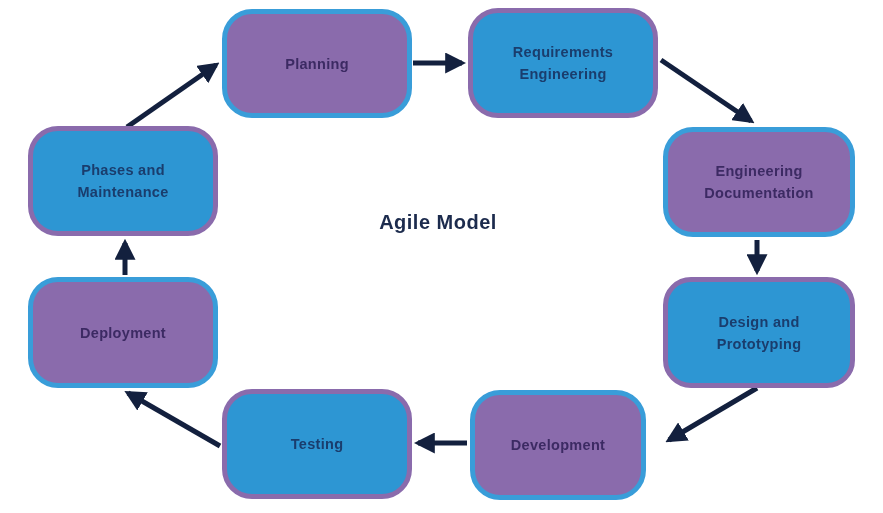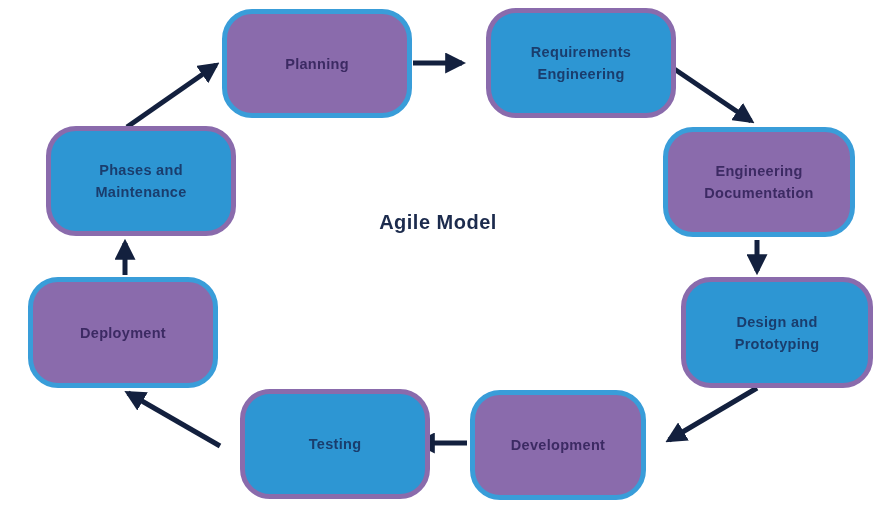"Requirements Engineering" .variant-blue { margin-left: 18px -> none }
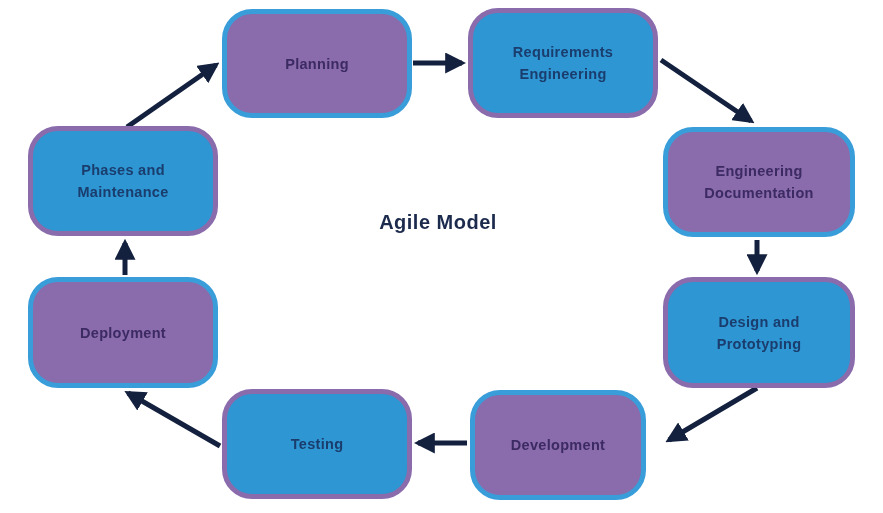"Design and Prototyping" .pos-3 { border-radius: none -> 28px }
